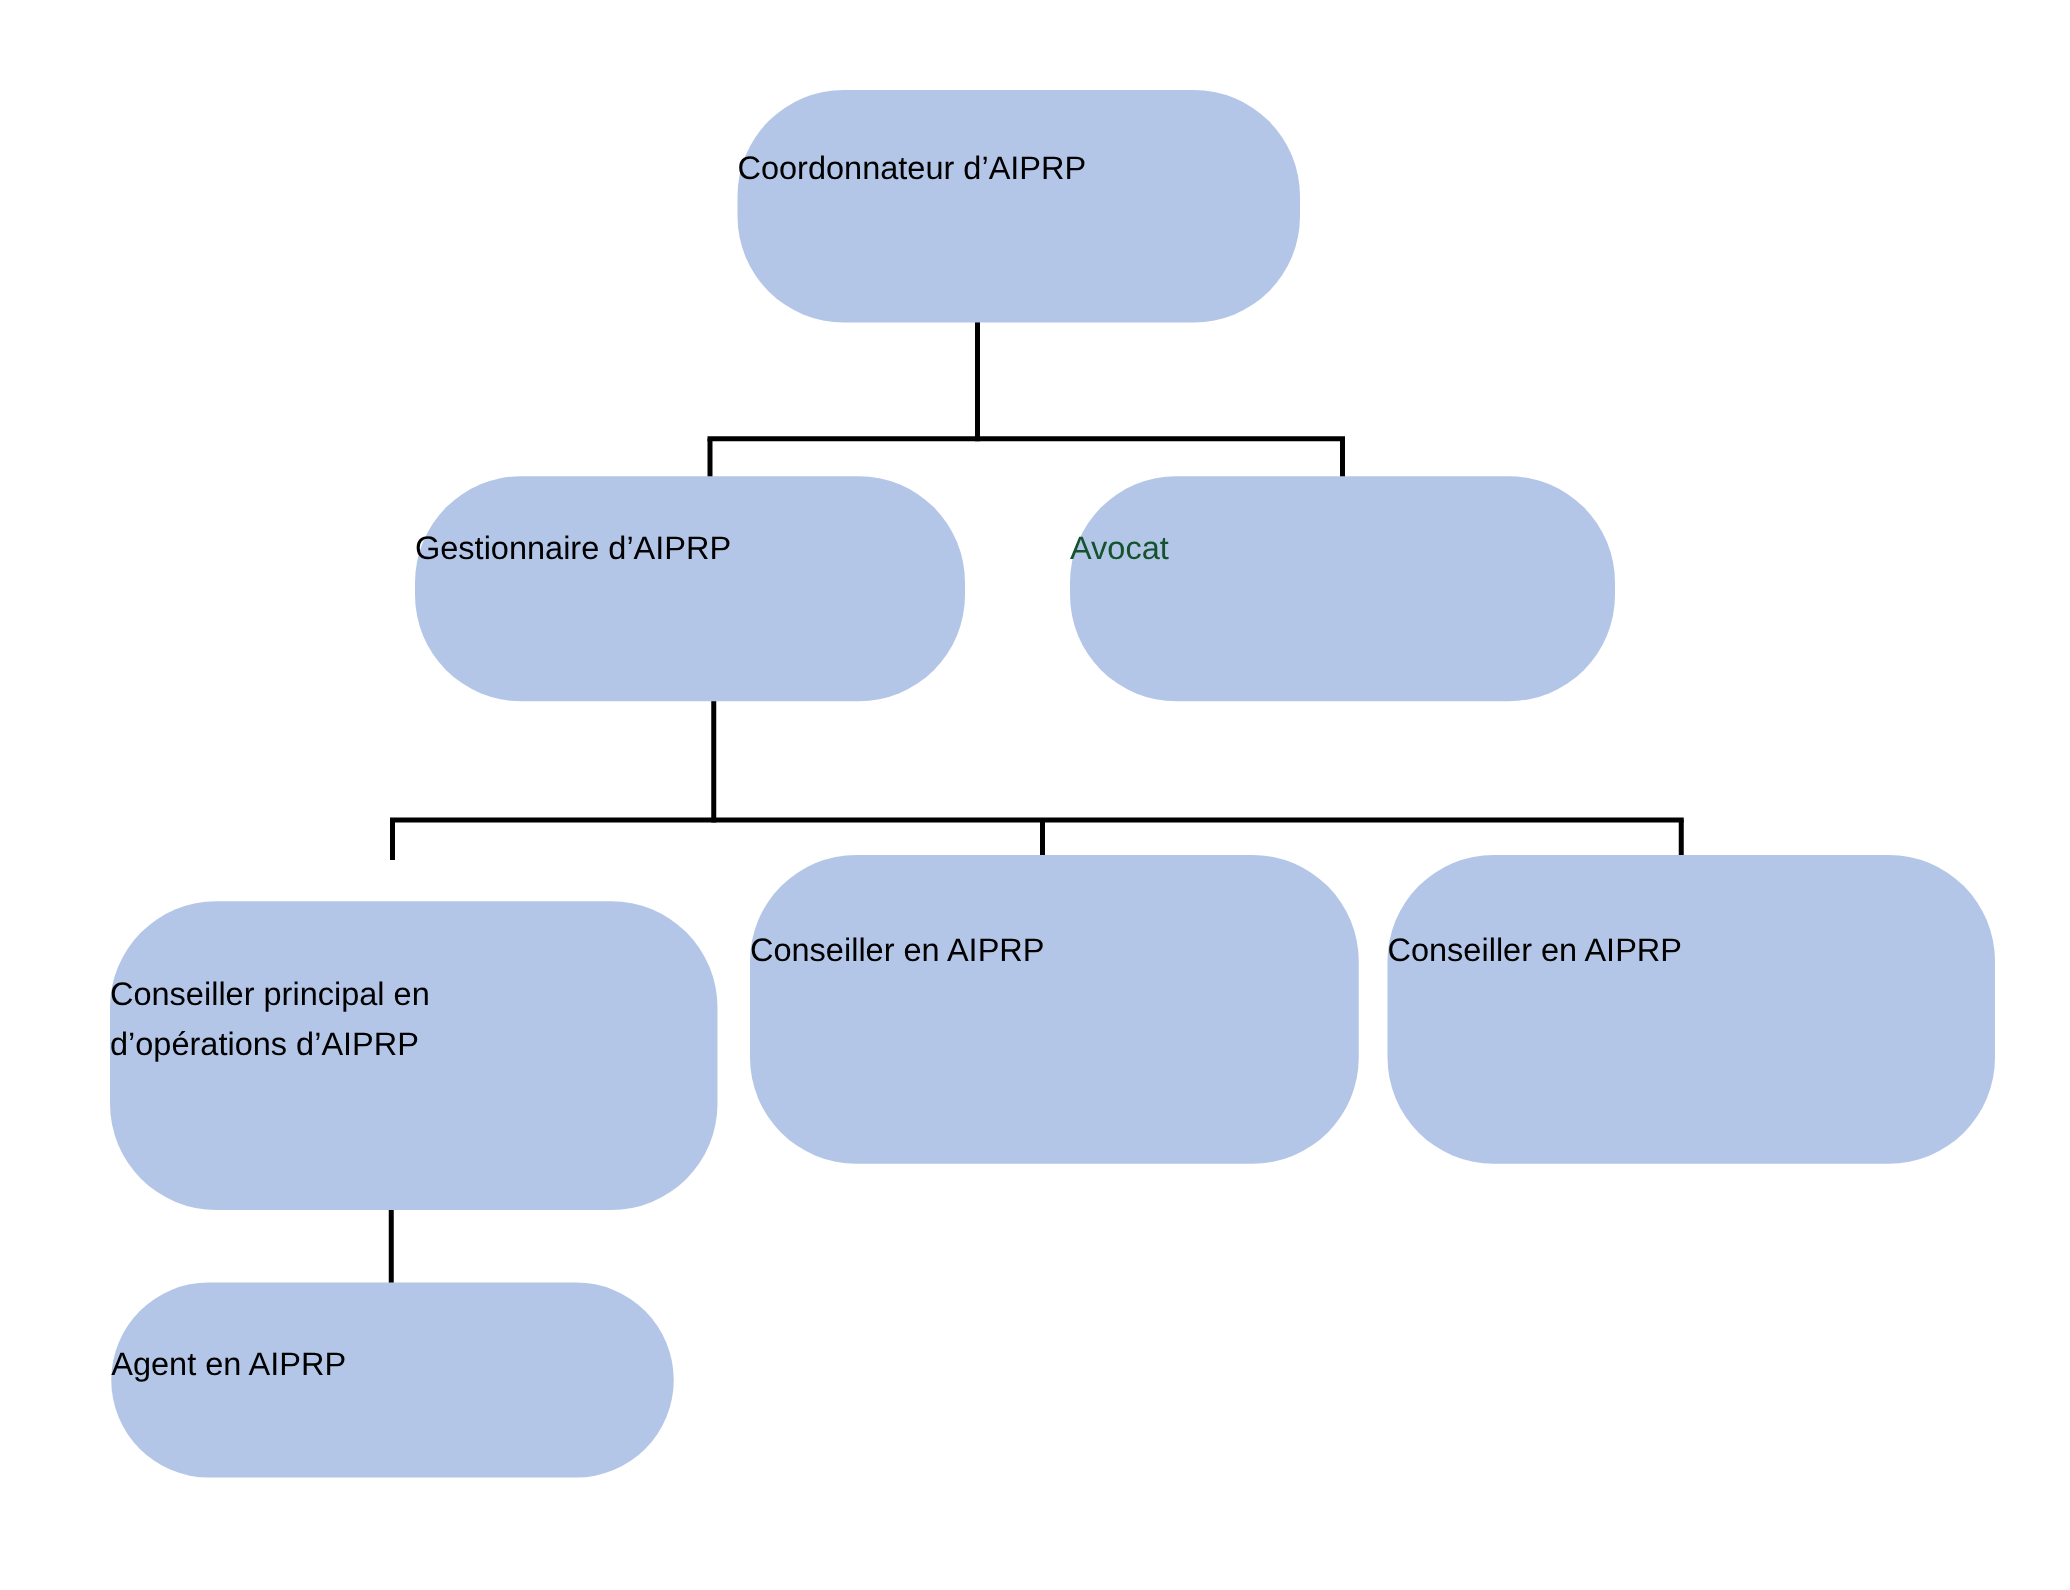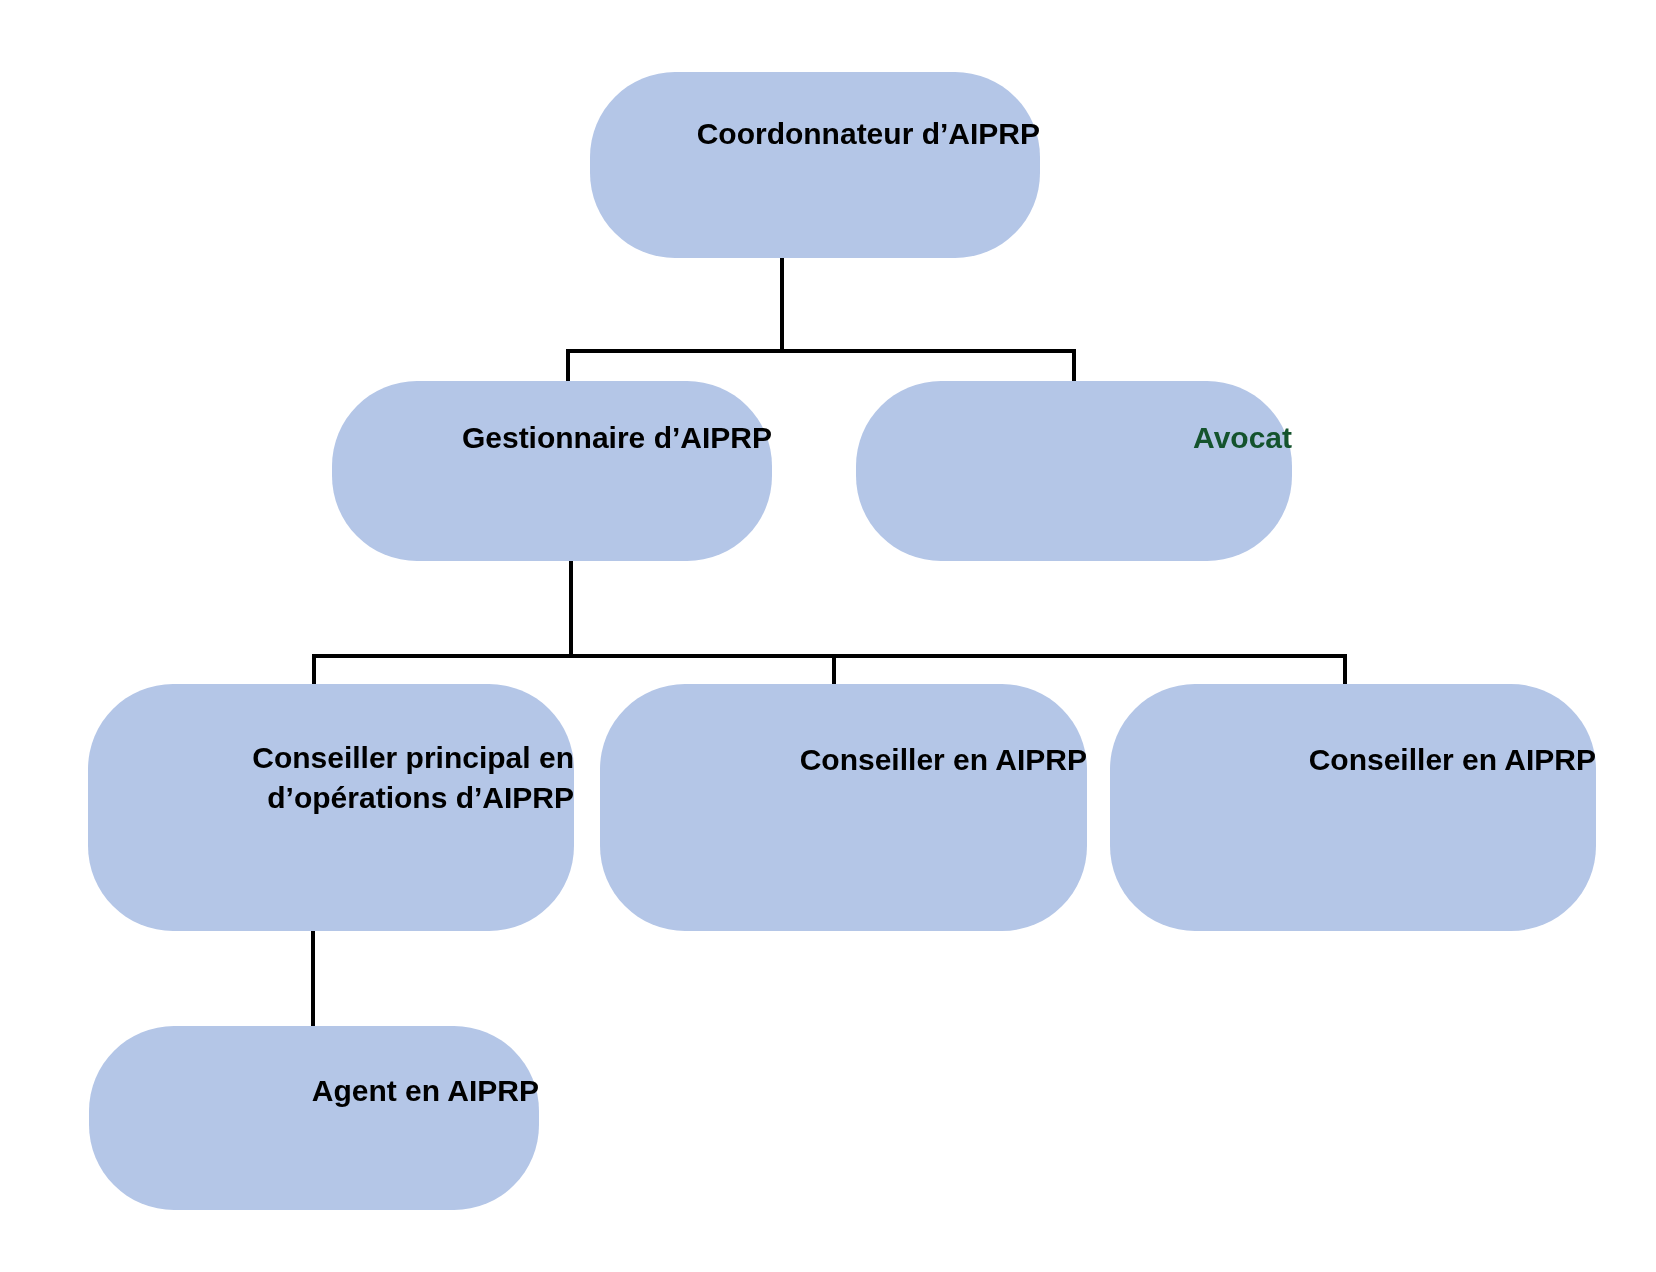"Coordonnateur d’AIPRP" .node { font-size: 30px -> 26px; font-weight: bold -> none; text-align: right -> left }
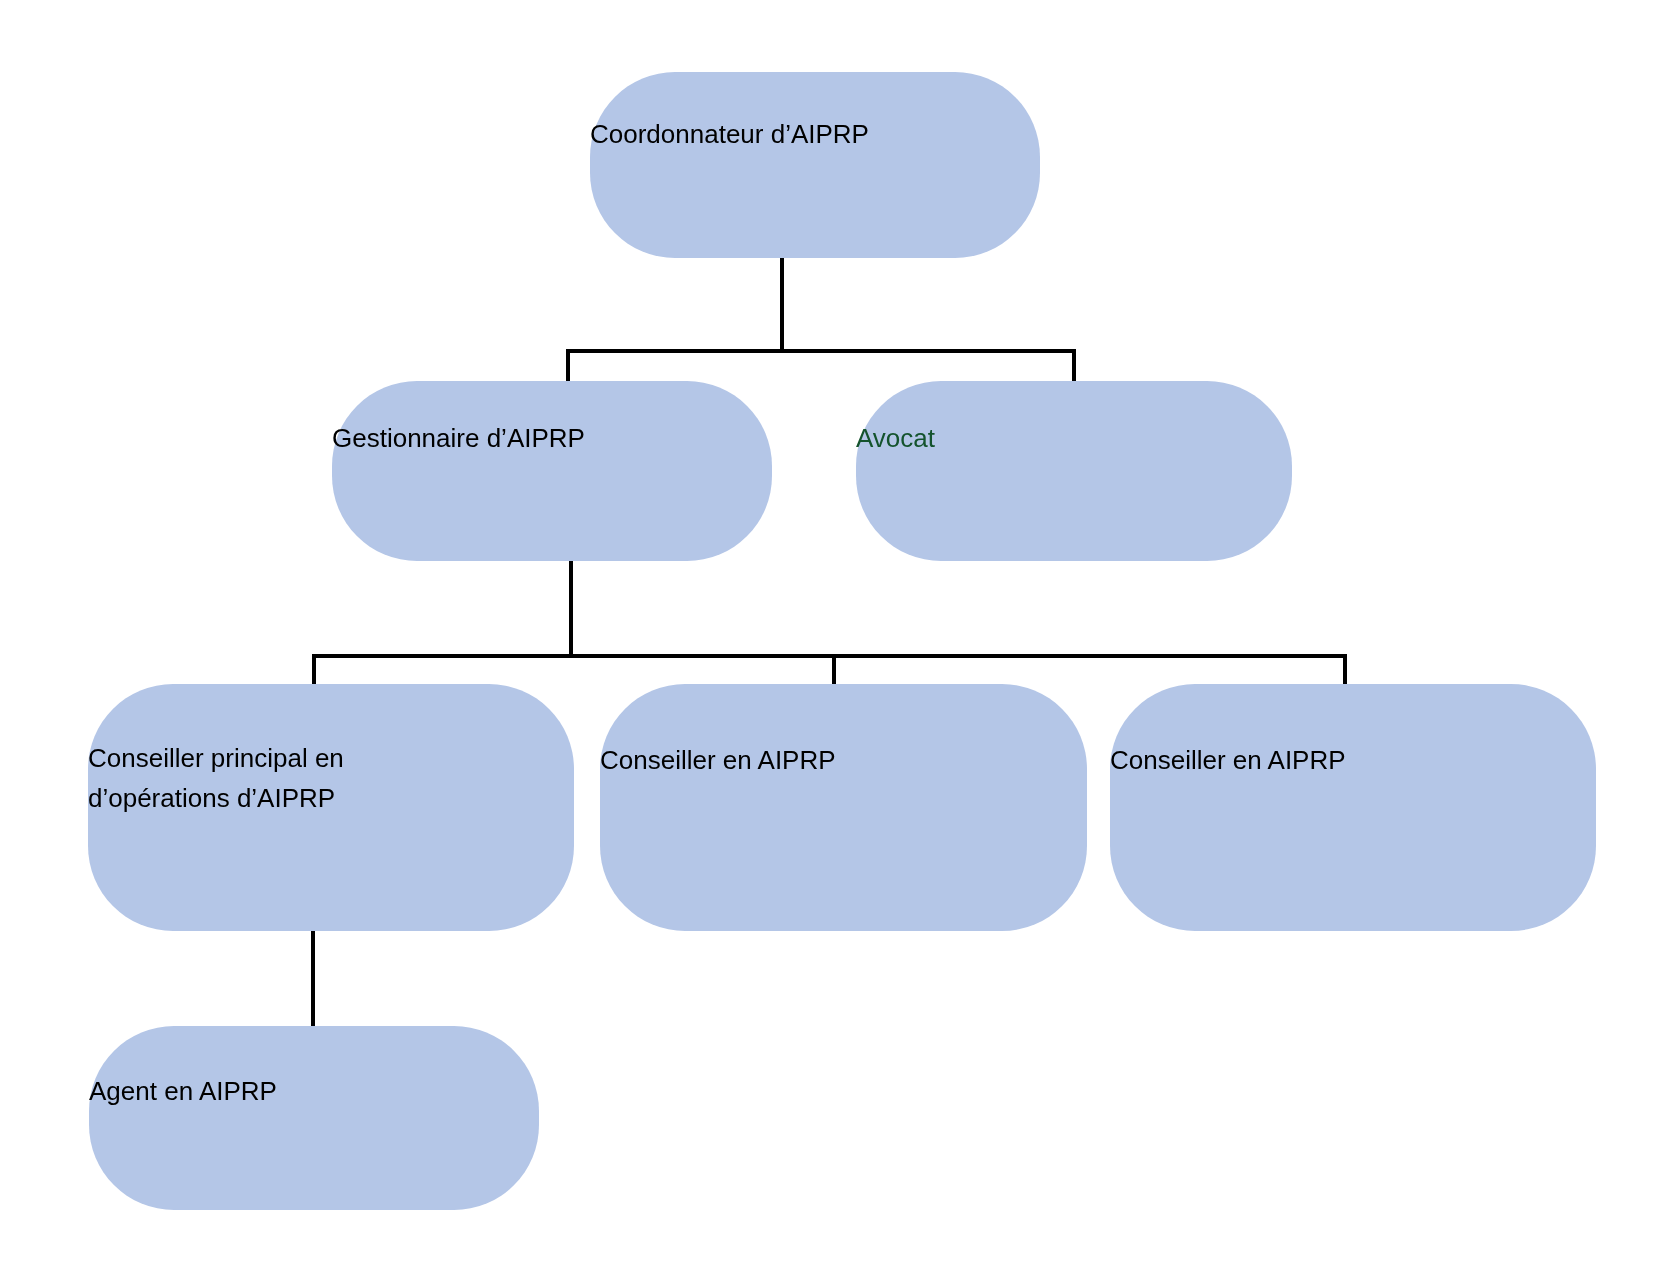"Conseiller principal en" div.node { margin-top: none -> 37px }
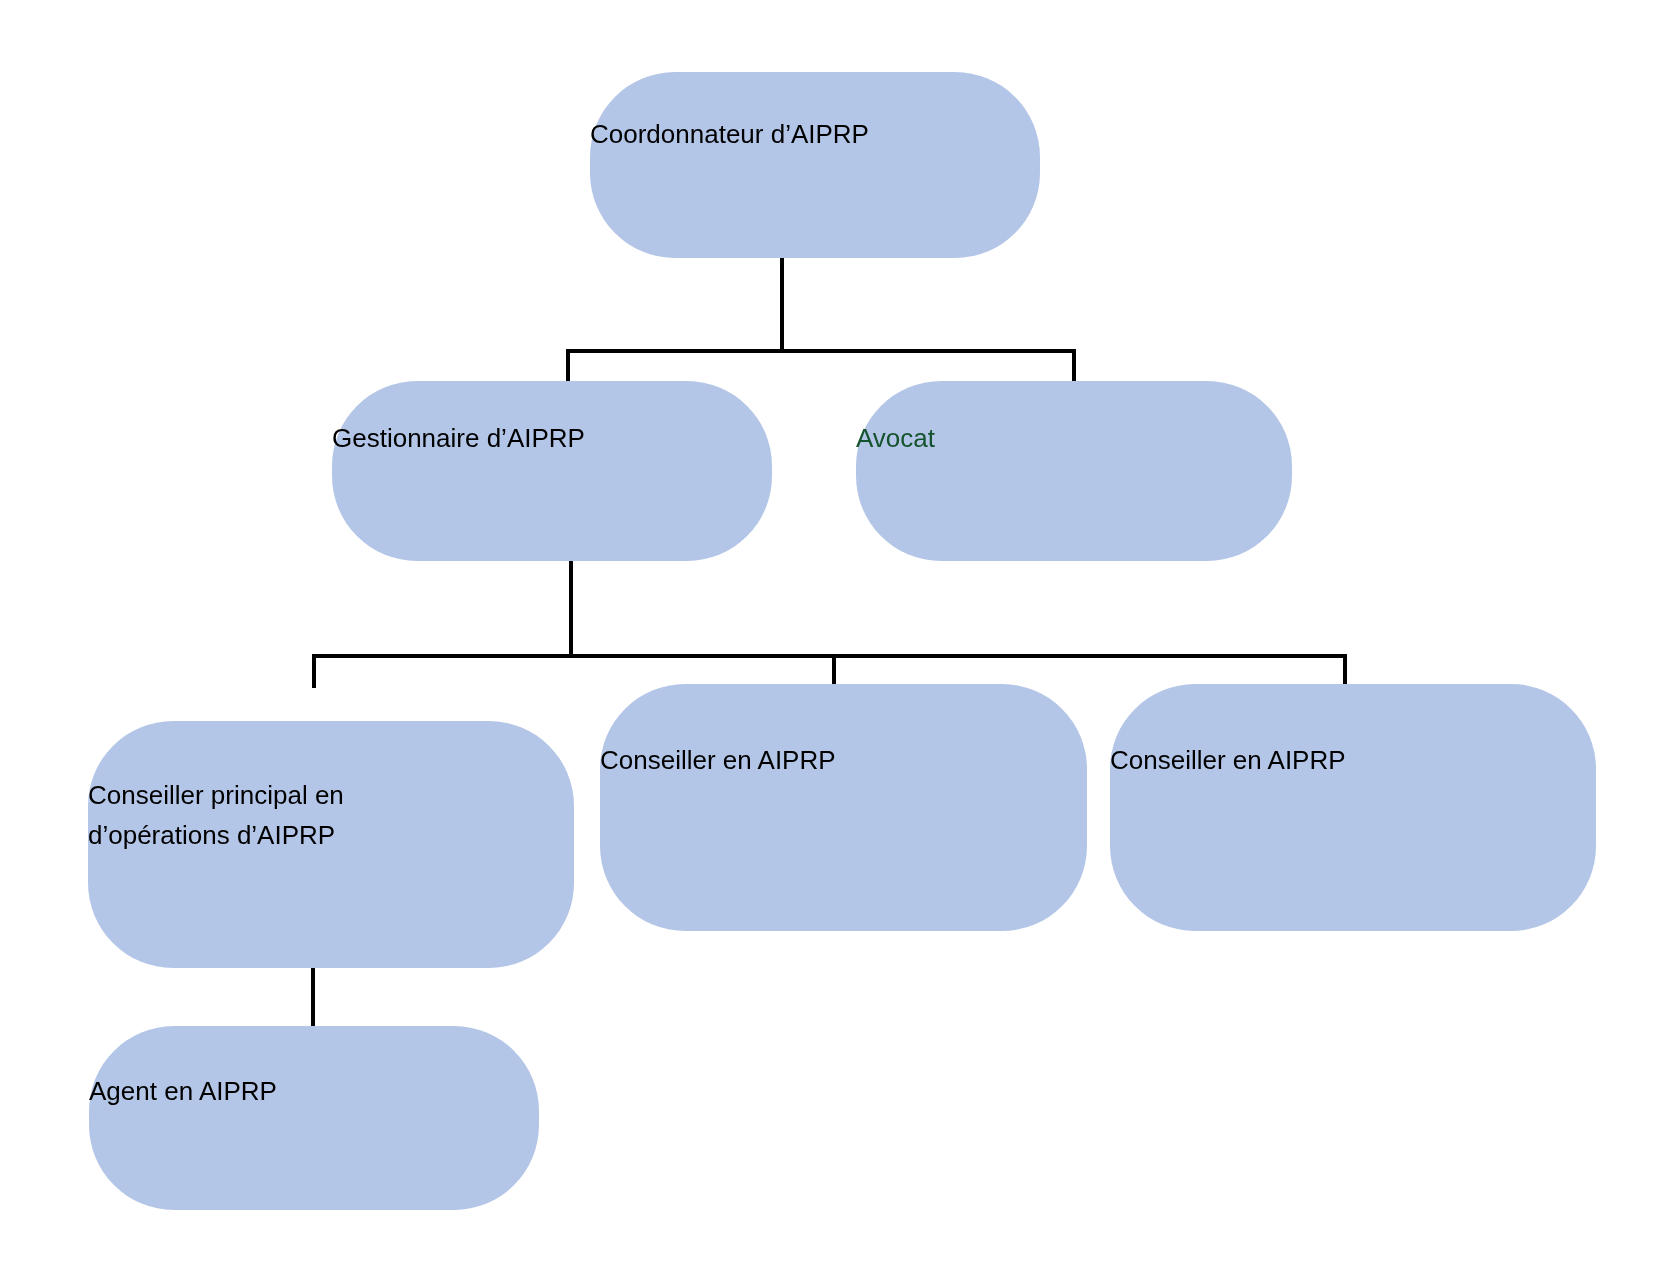"Agent en AIPRP" .node-agent { height: 184px -> 156px }
